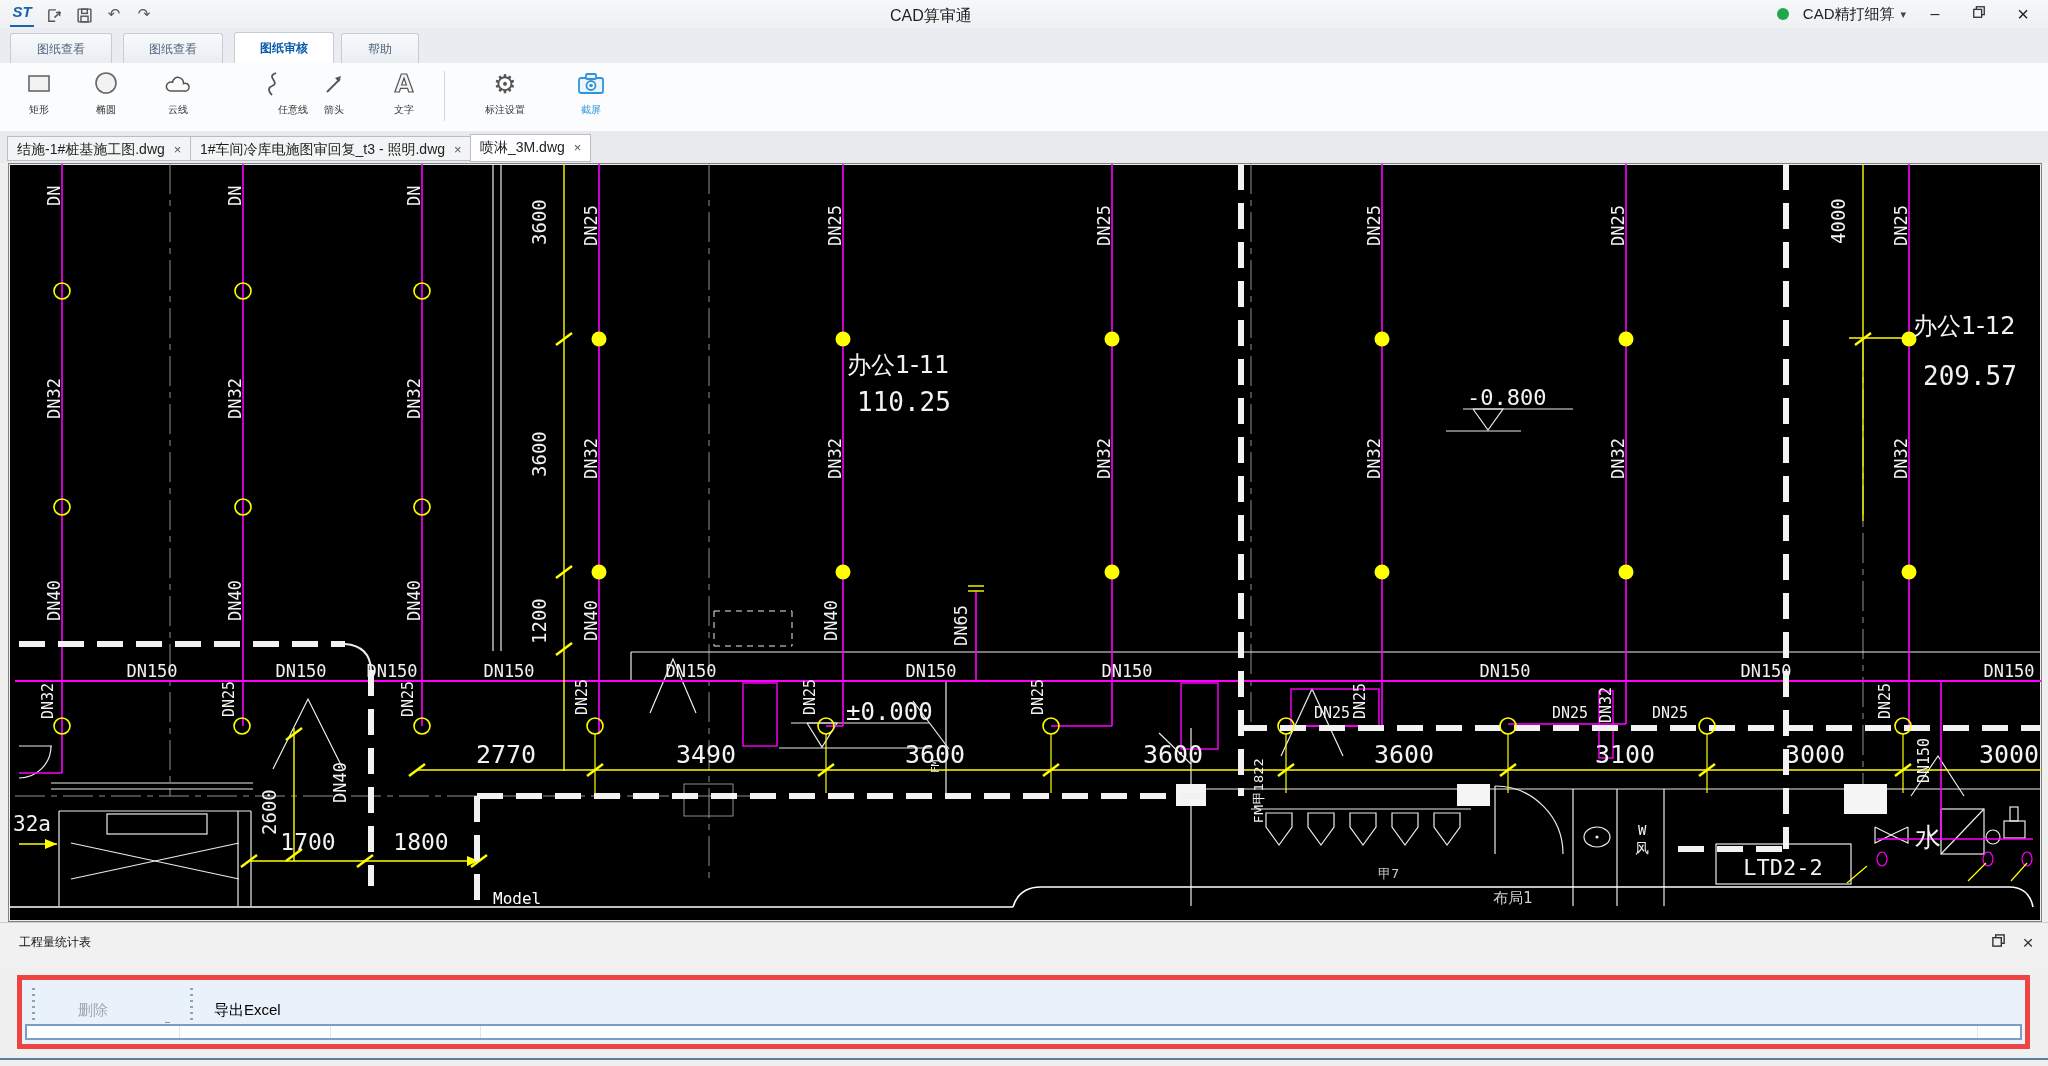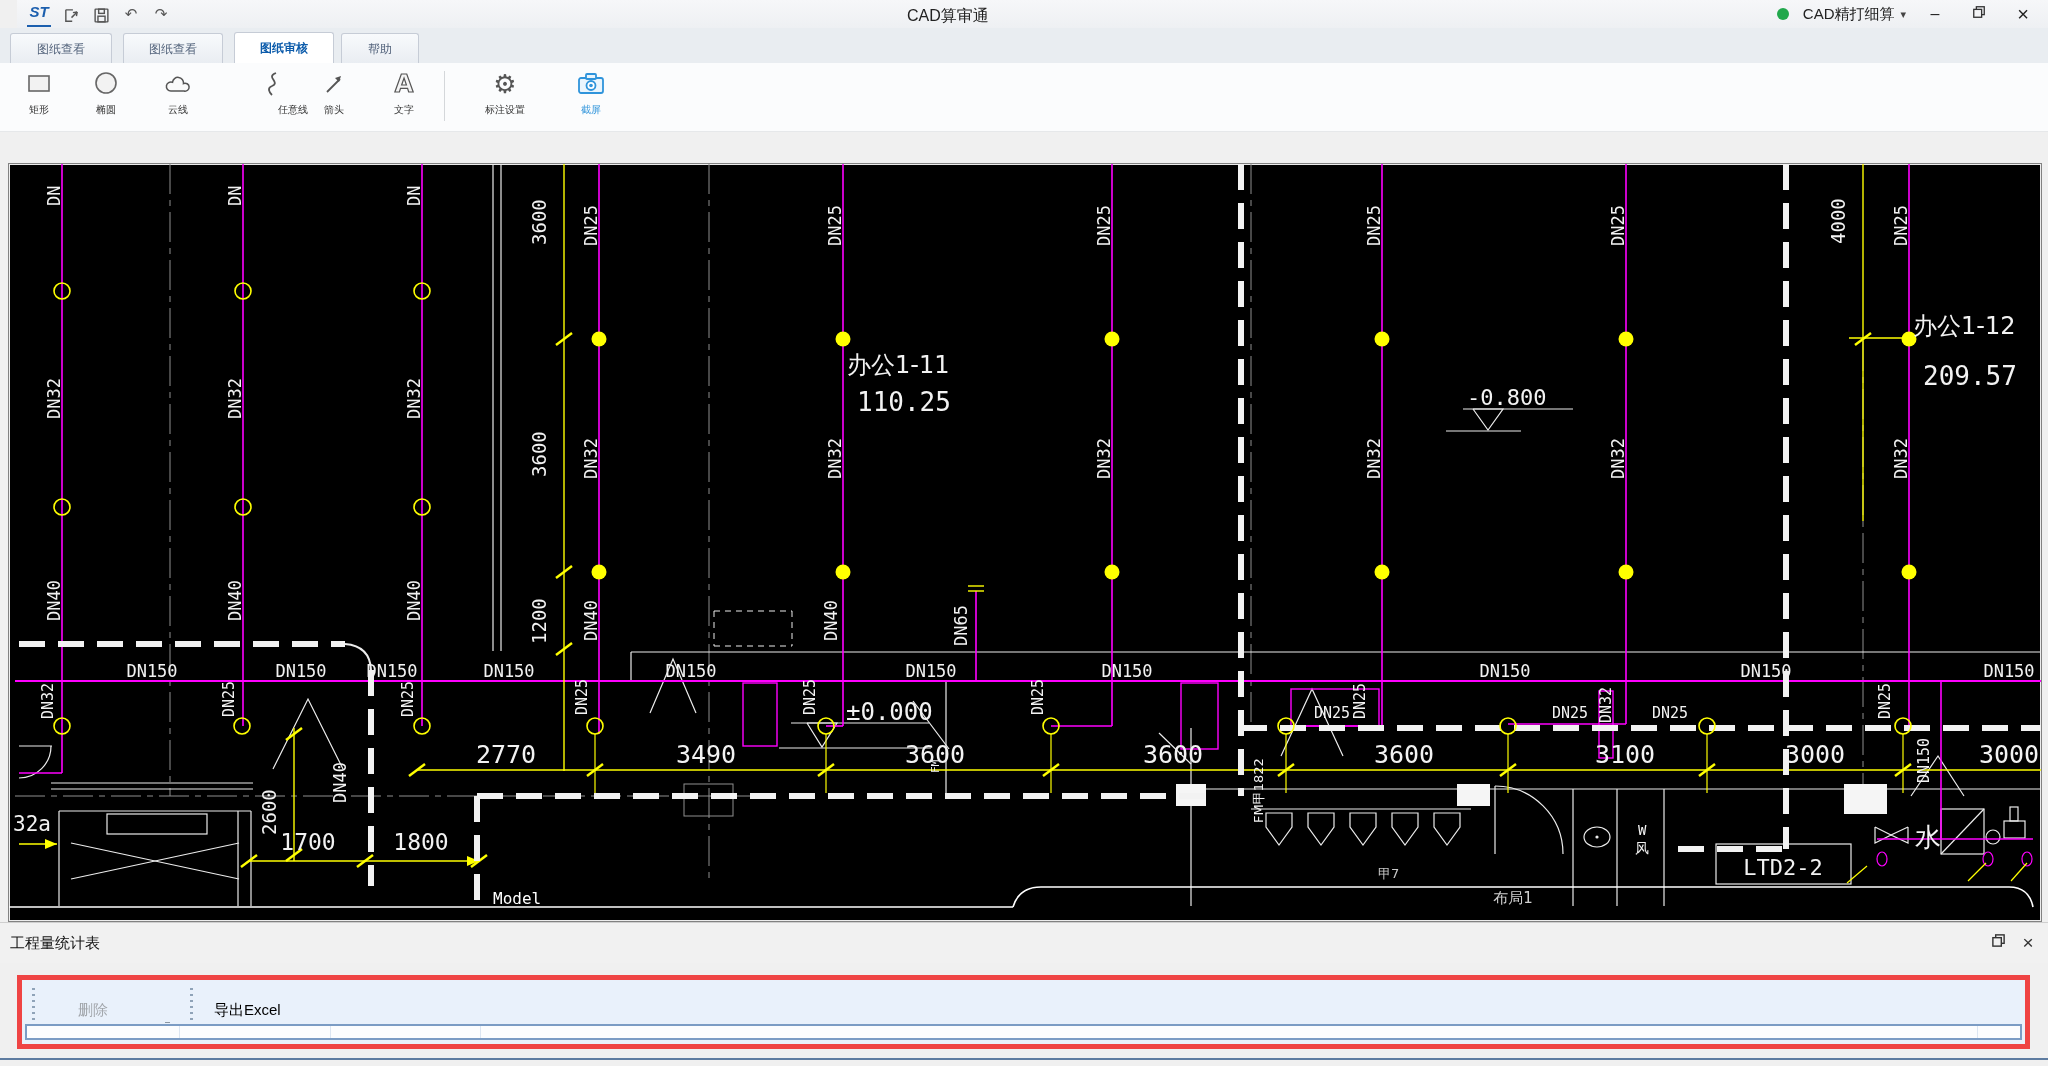"ST" .titlebar { left: 17px -> 0 }
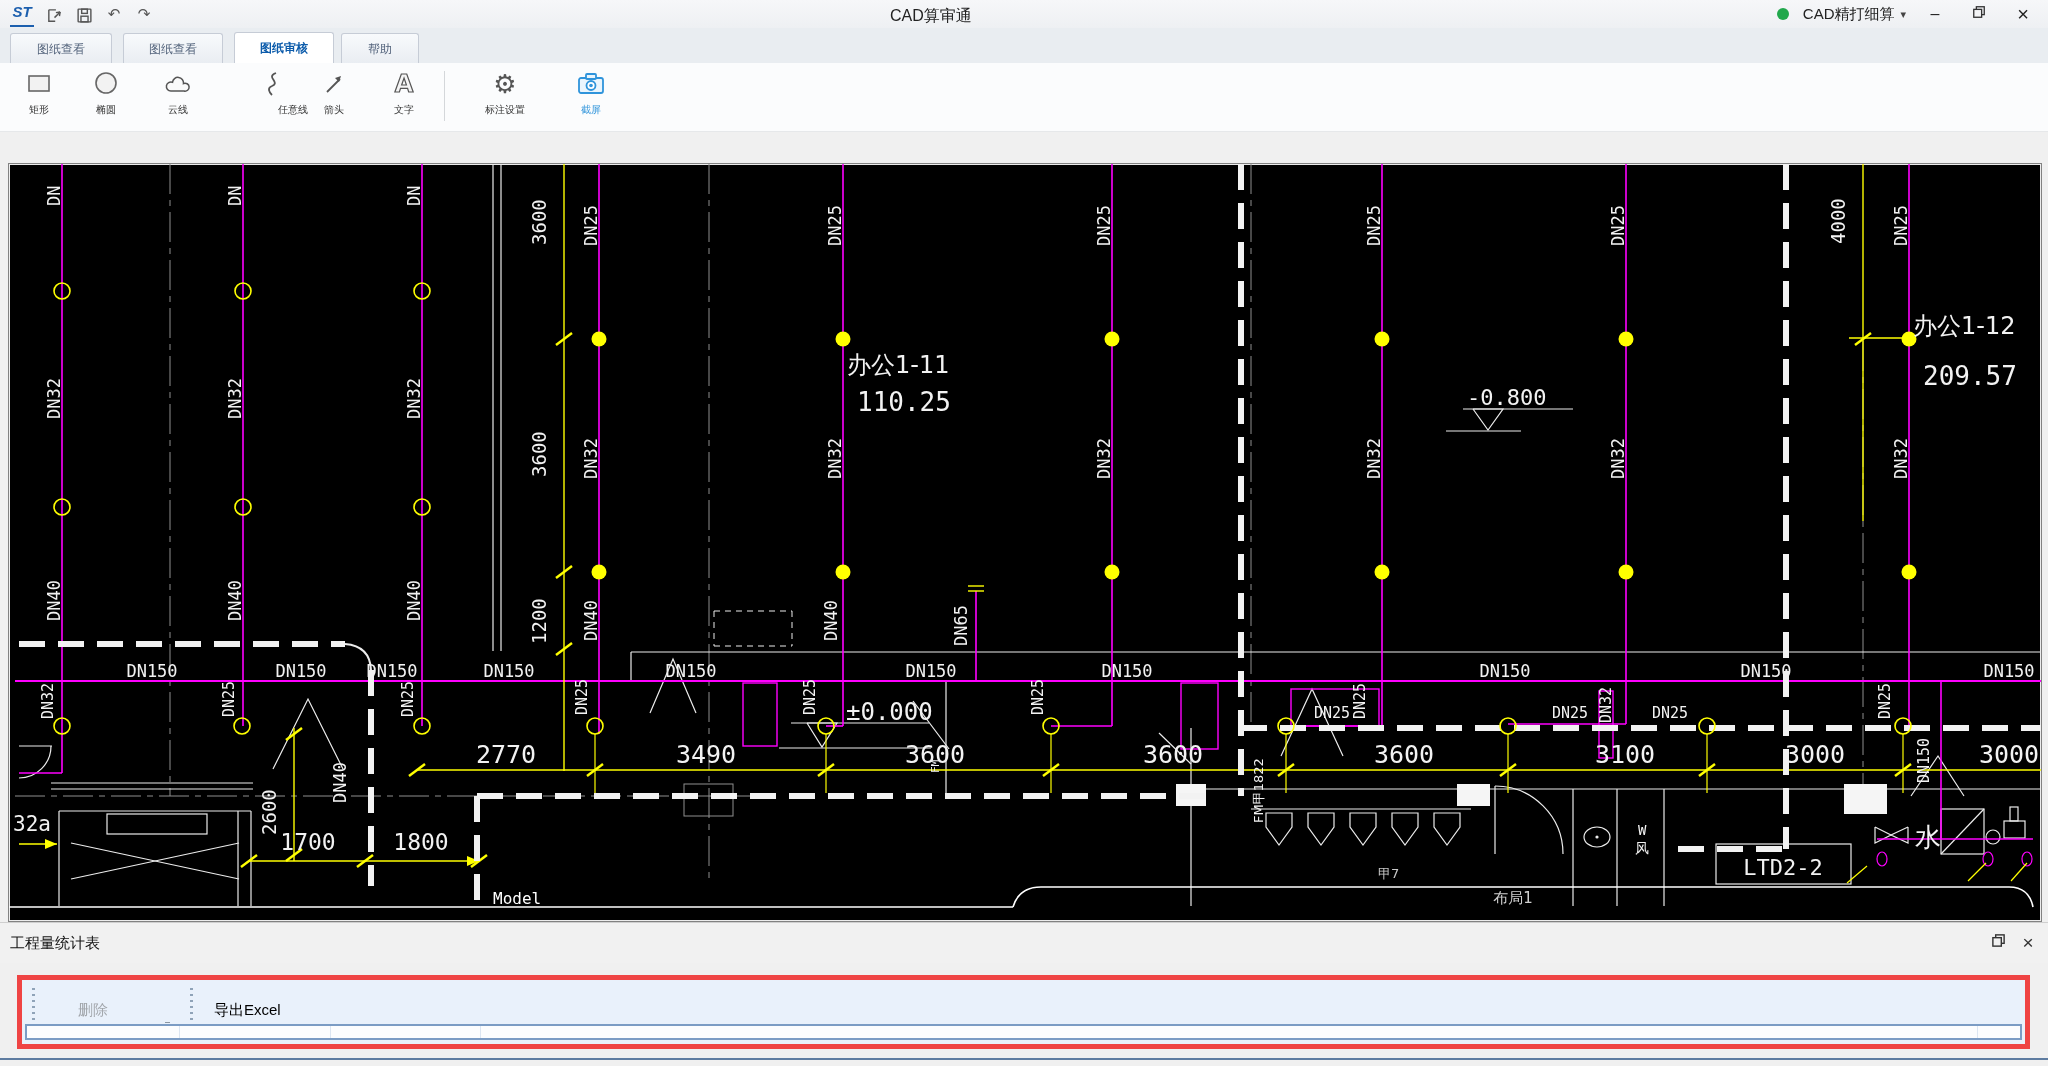"结施-1#桩基施工图.dwg ×" div.doctabs { html: none -> <div> <div><span>结施-1#桩基施工图.dwg</span><span>×</span></div> <div><span>1#车间冷库电施图审回复_t3 - 照明.dwg</span><span>×</span></div> <div><span>喷淋_3M.dwg</span><span>×</span></div> </div> }
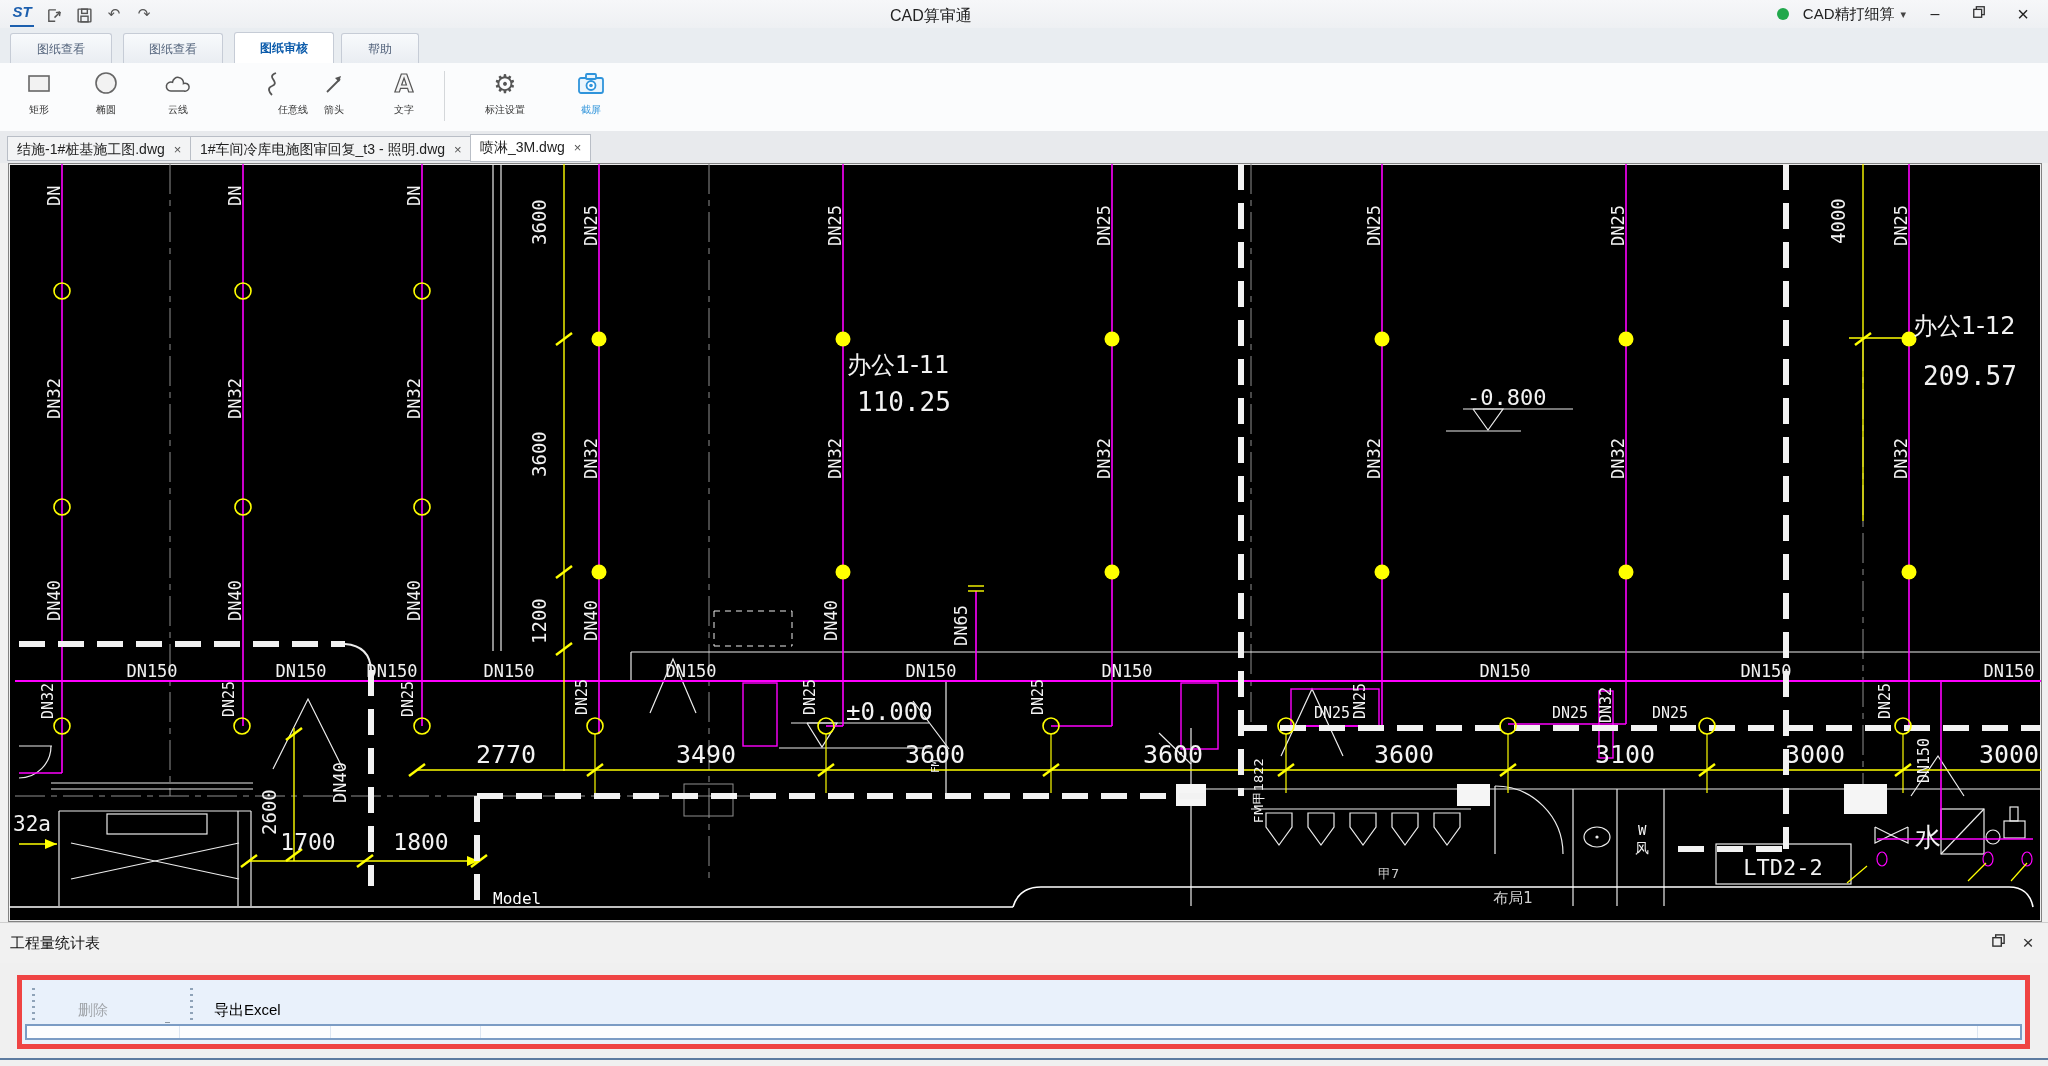"工程量统计表" .paneltitle { font-size: 15px -> 12px; left: 10px -> 19px }
